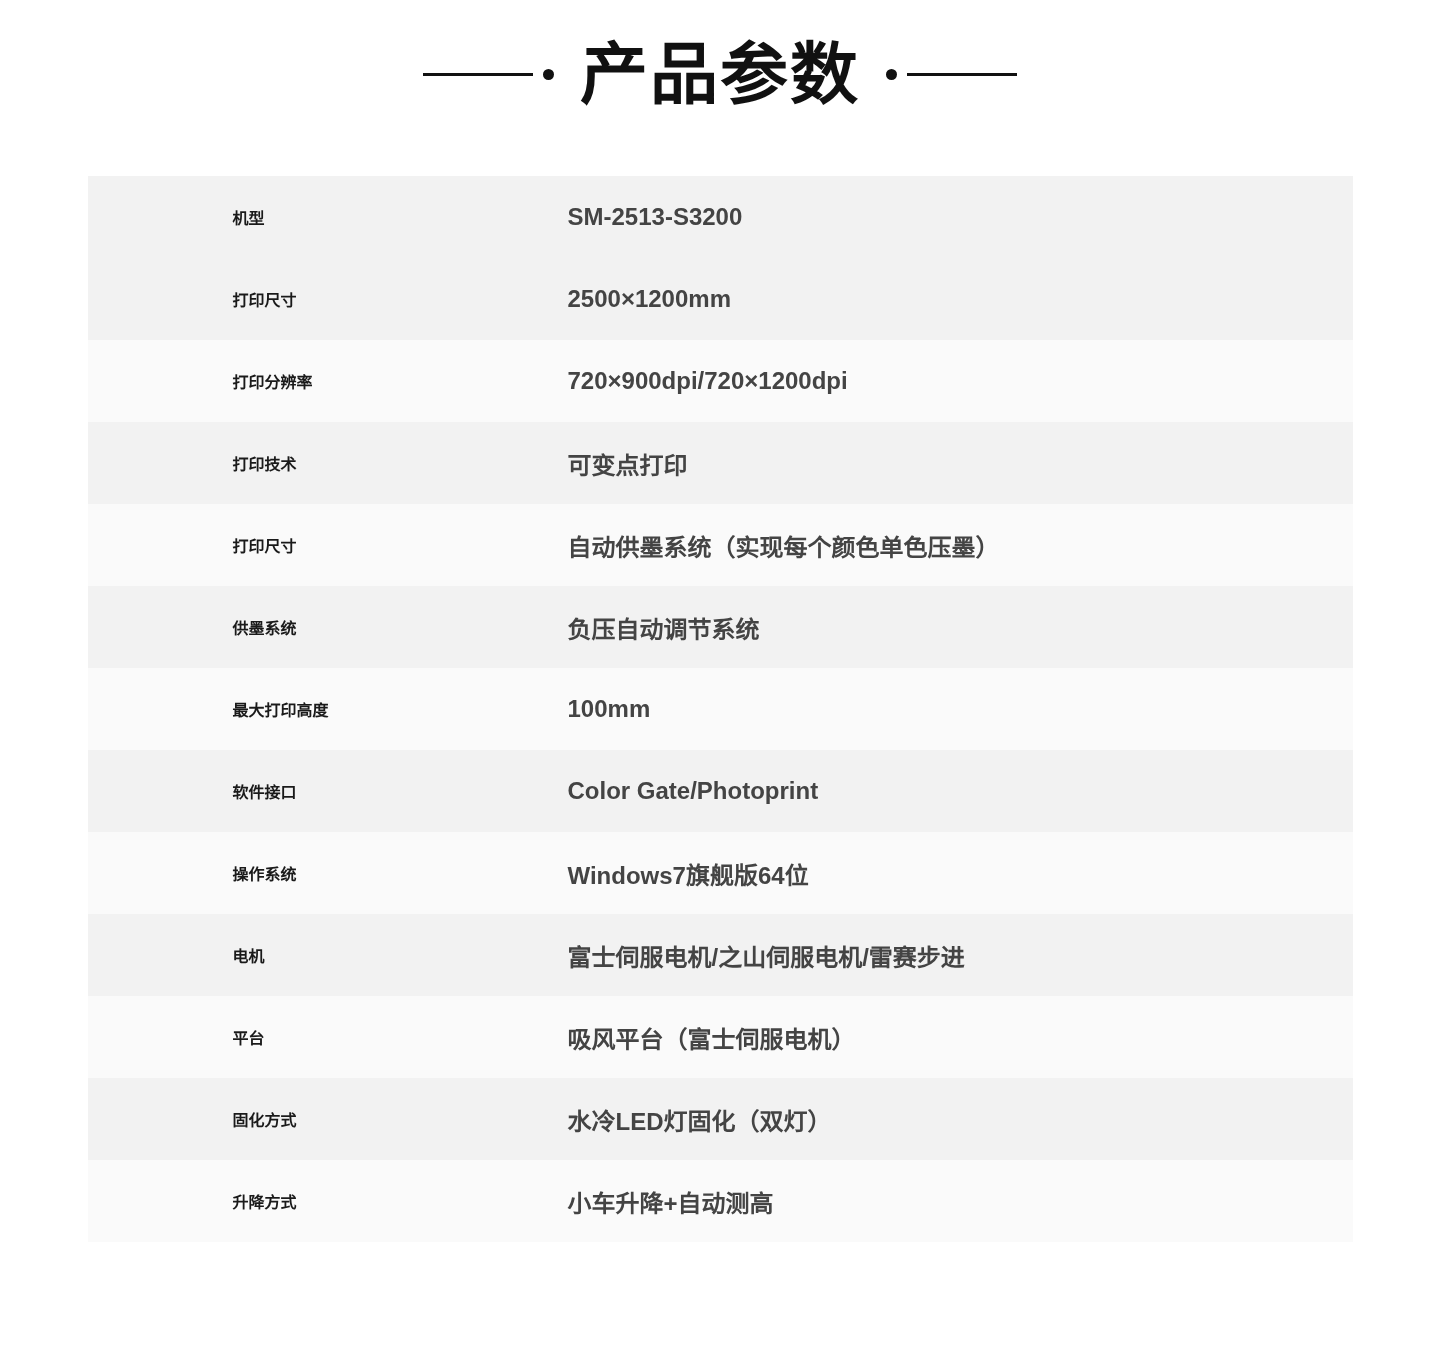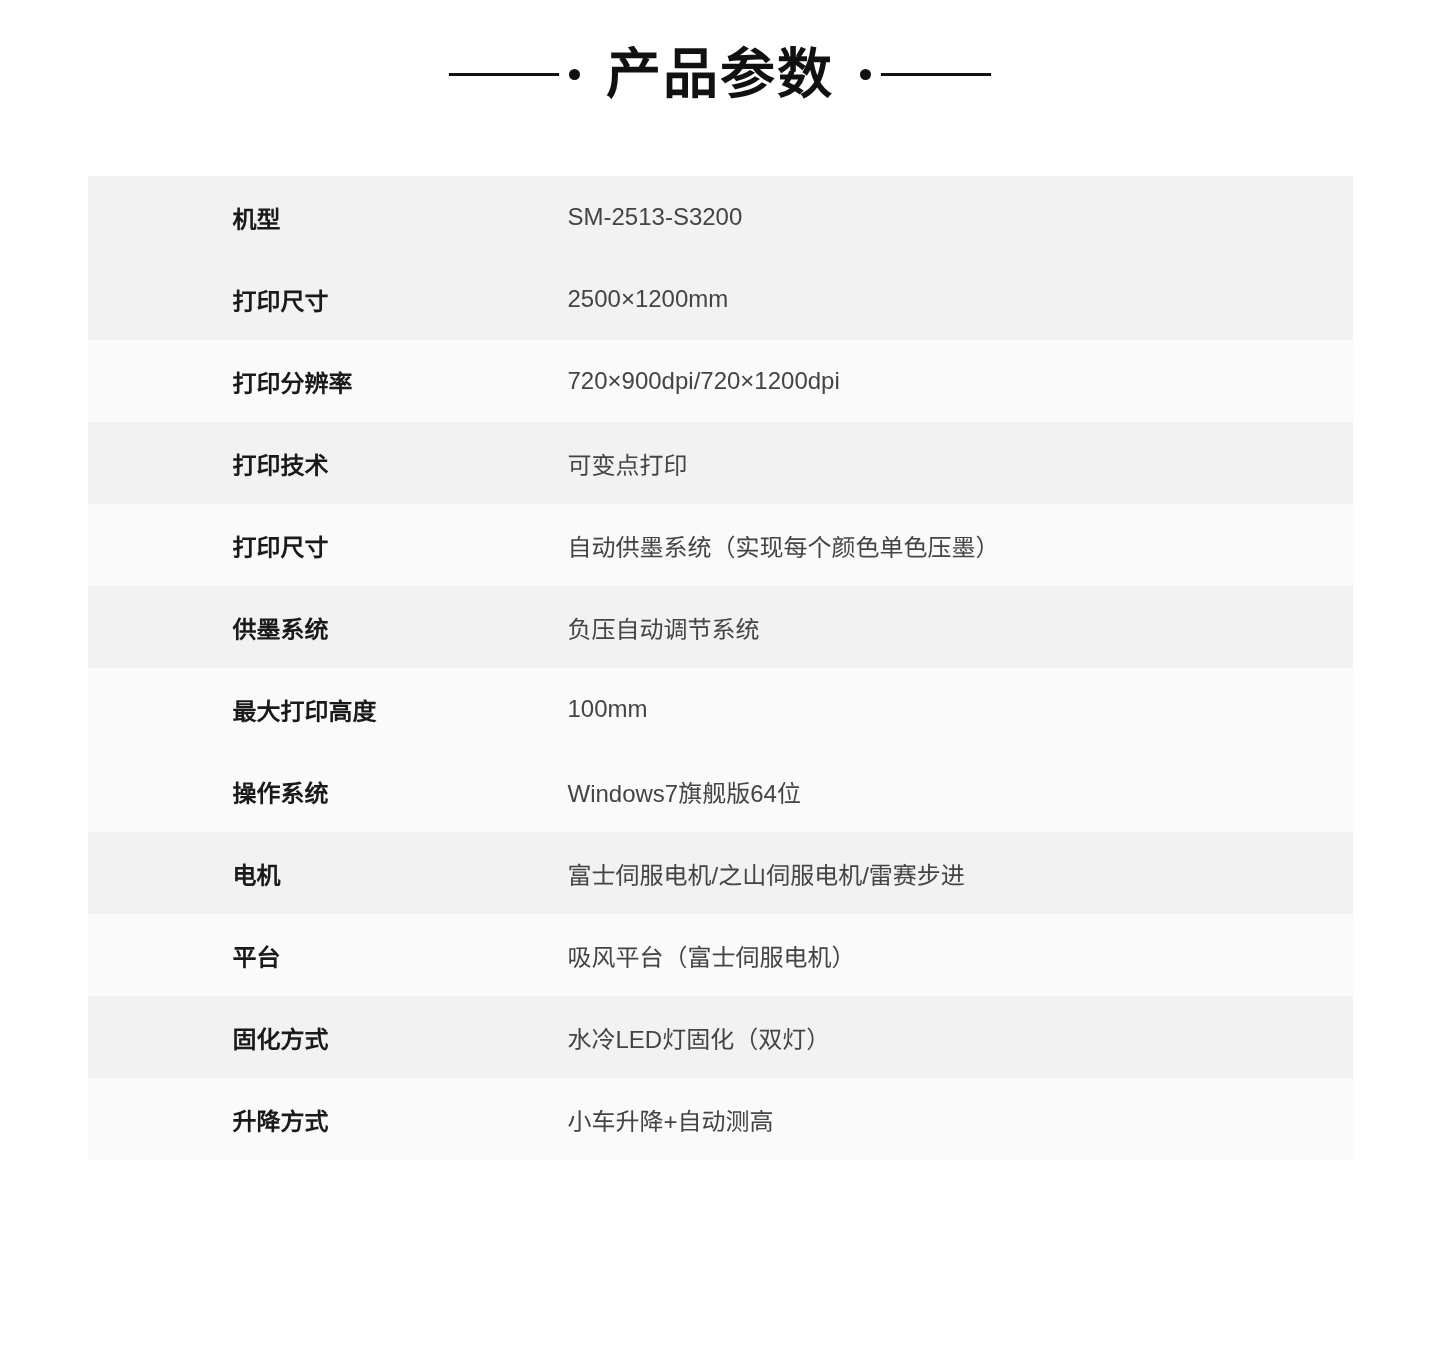"产品参数" .page-title { font-size: 55px -> 68px }
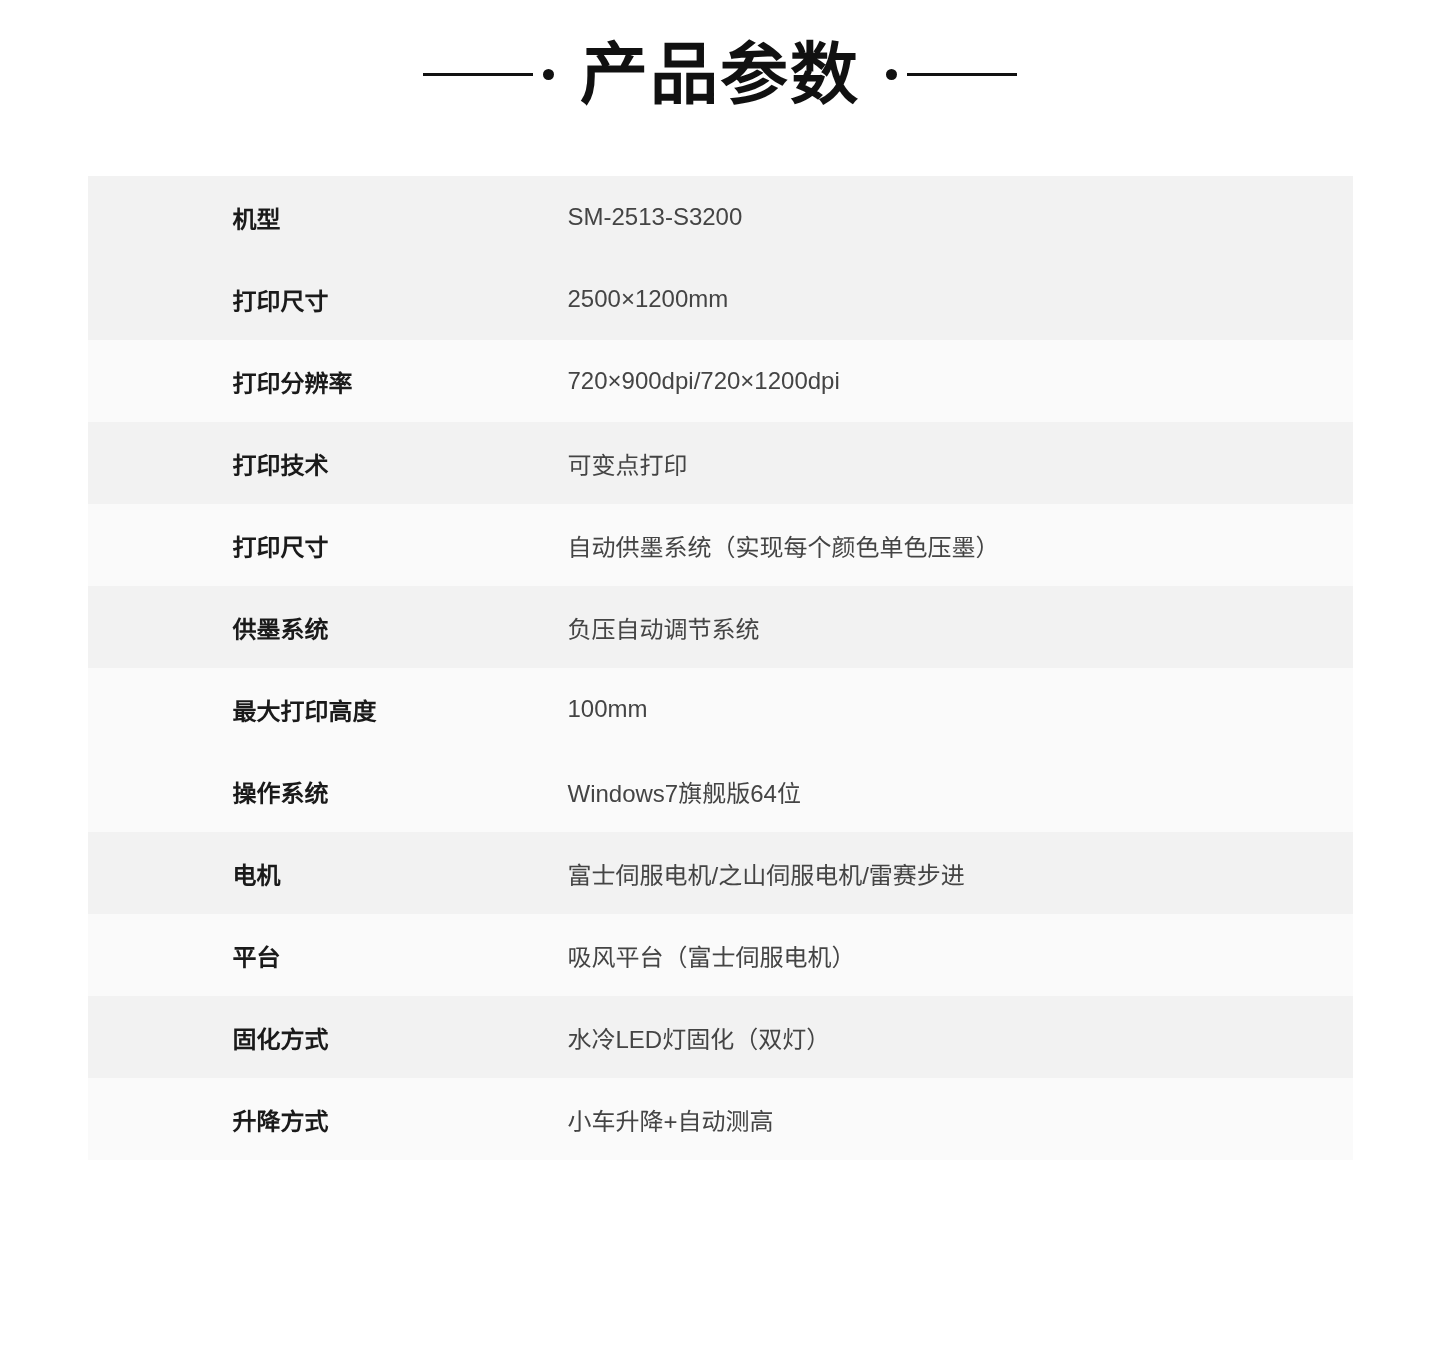"机型" .spec-label { font-size: 24px -> 16px }
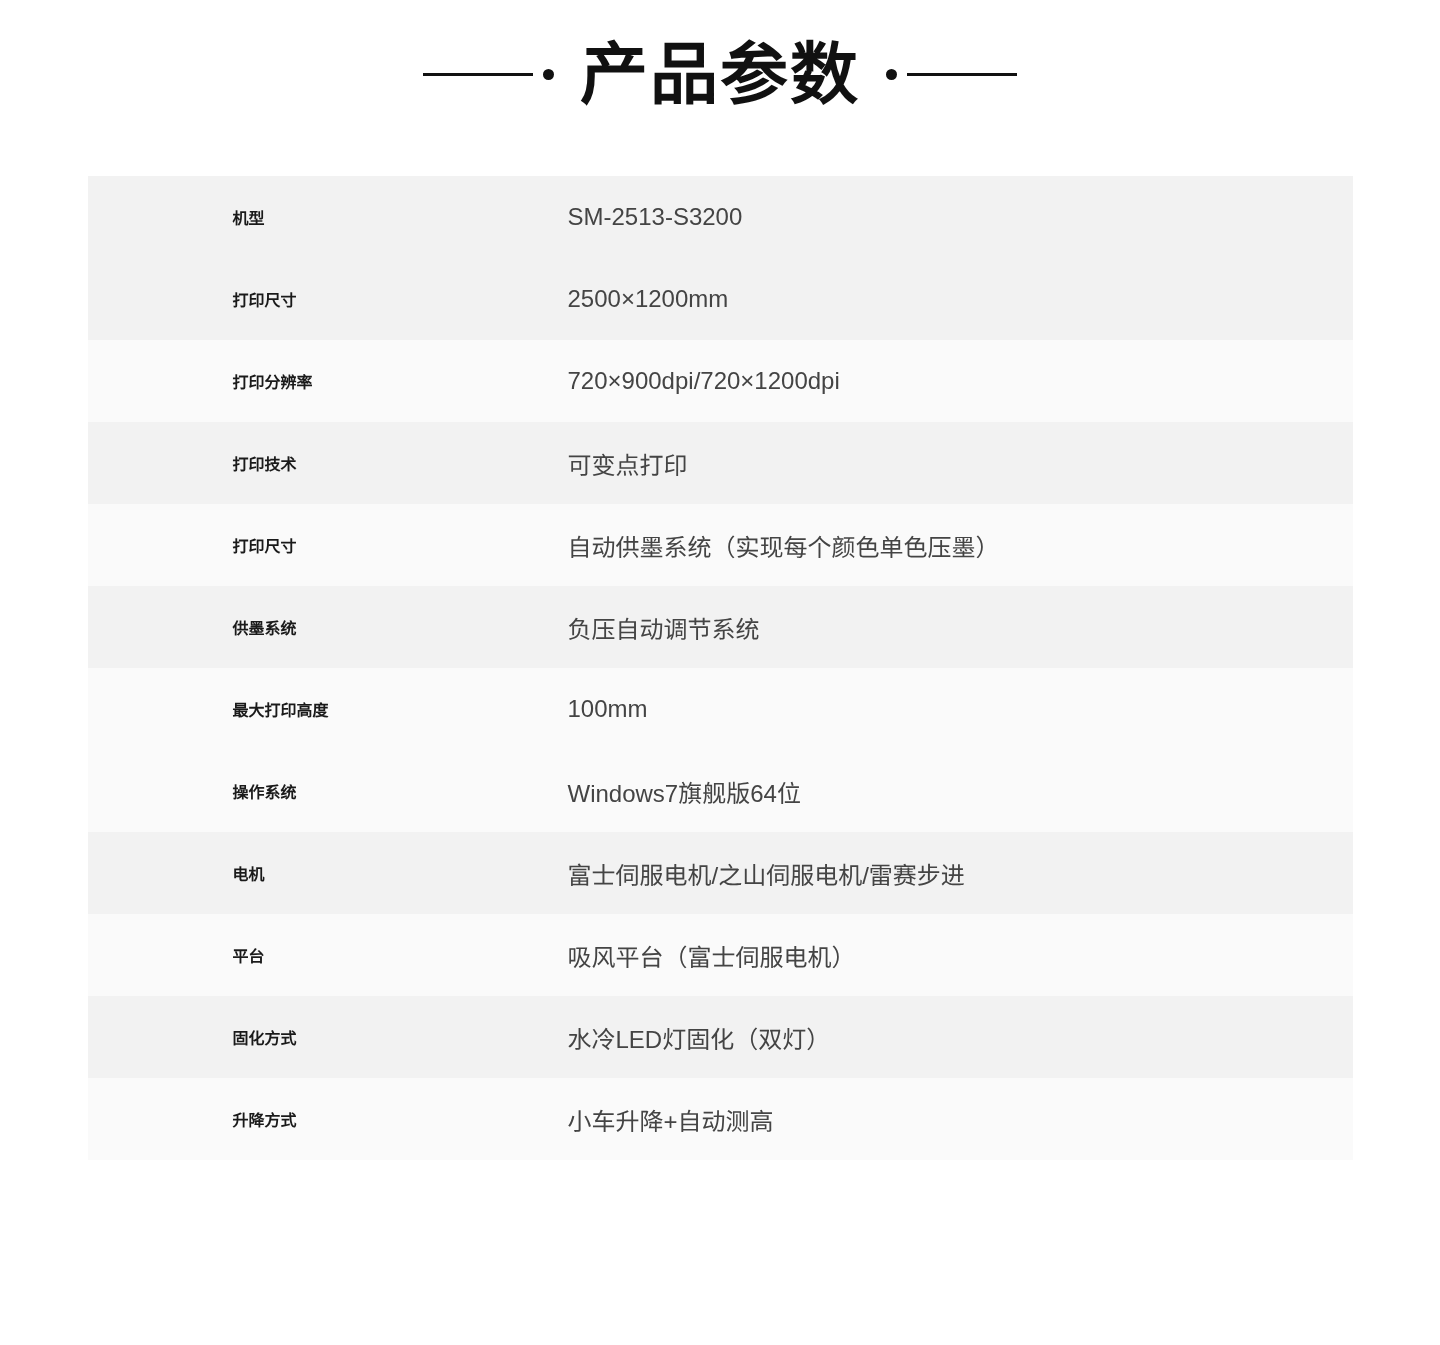"SM-2513-S3200" .spec-value { font-weight: 400 -> 700 }
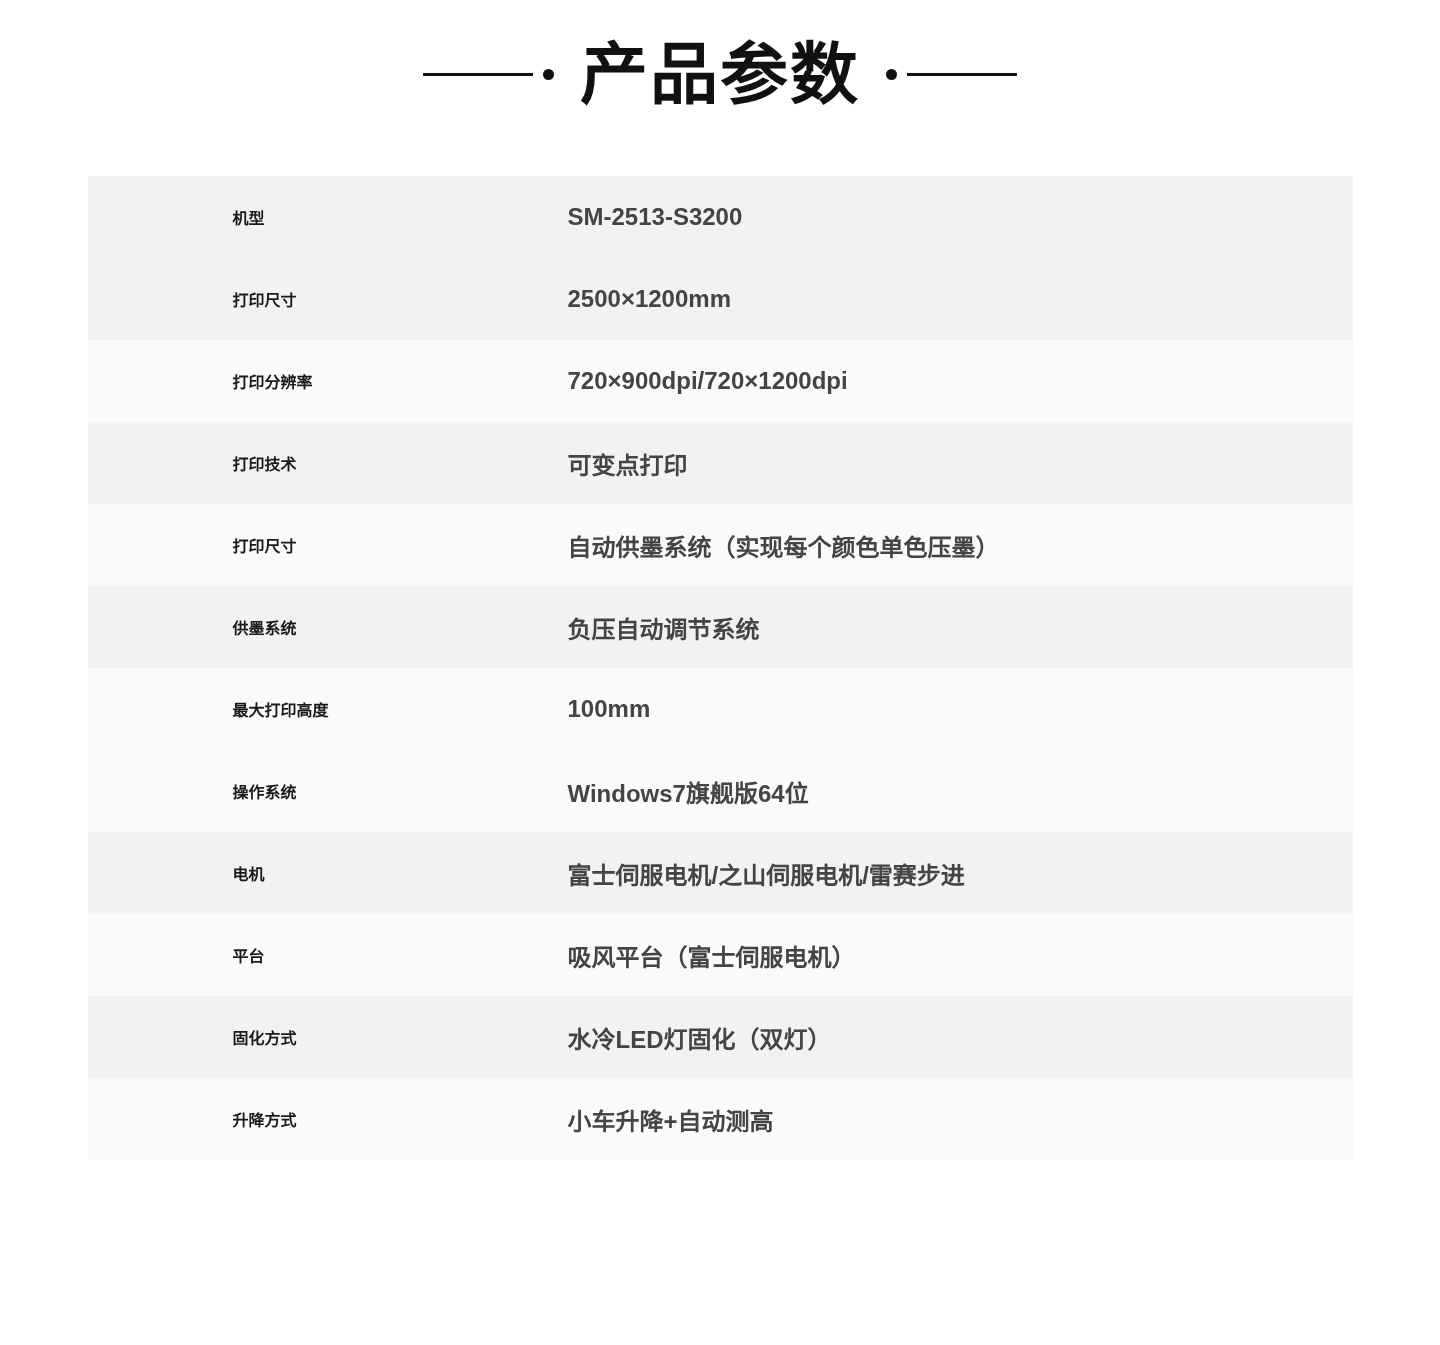"软件接口" tr.spec-row { html: none -> <tr> <td>软件接口</td> <td>Color Gate/Photoprint</td> </tr> }
